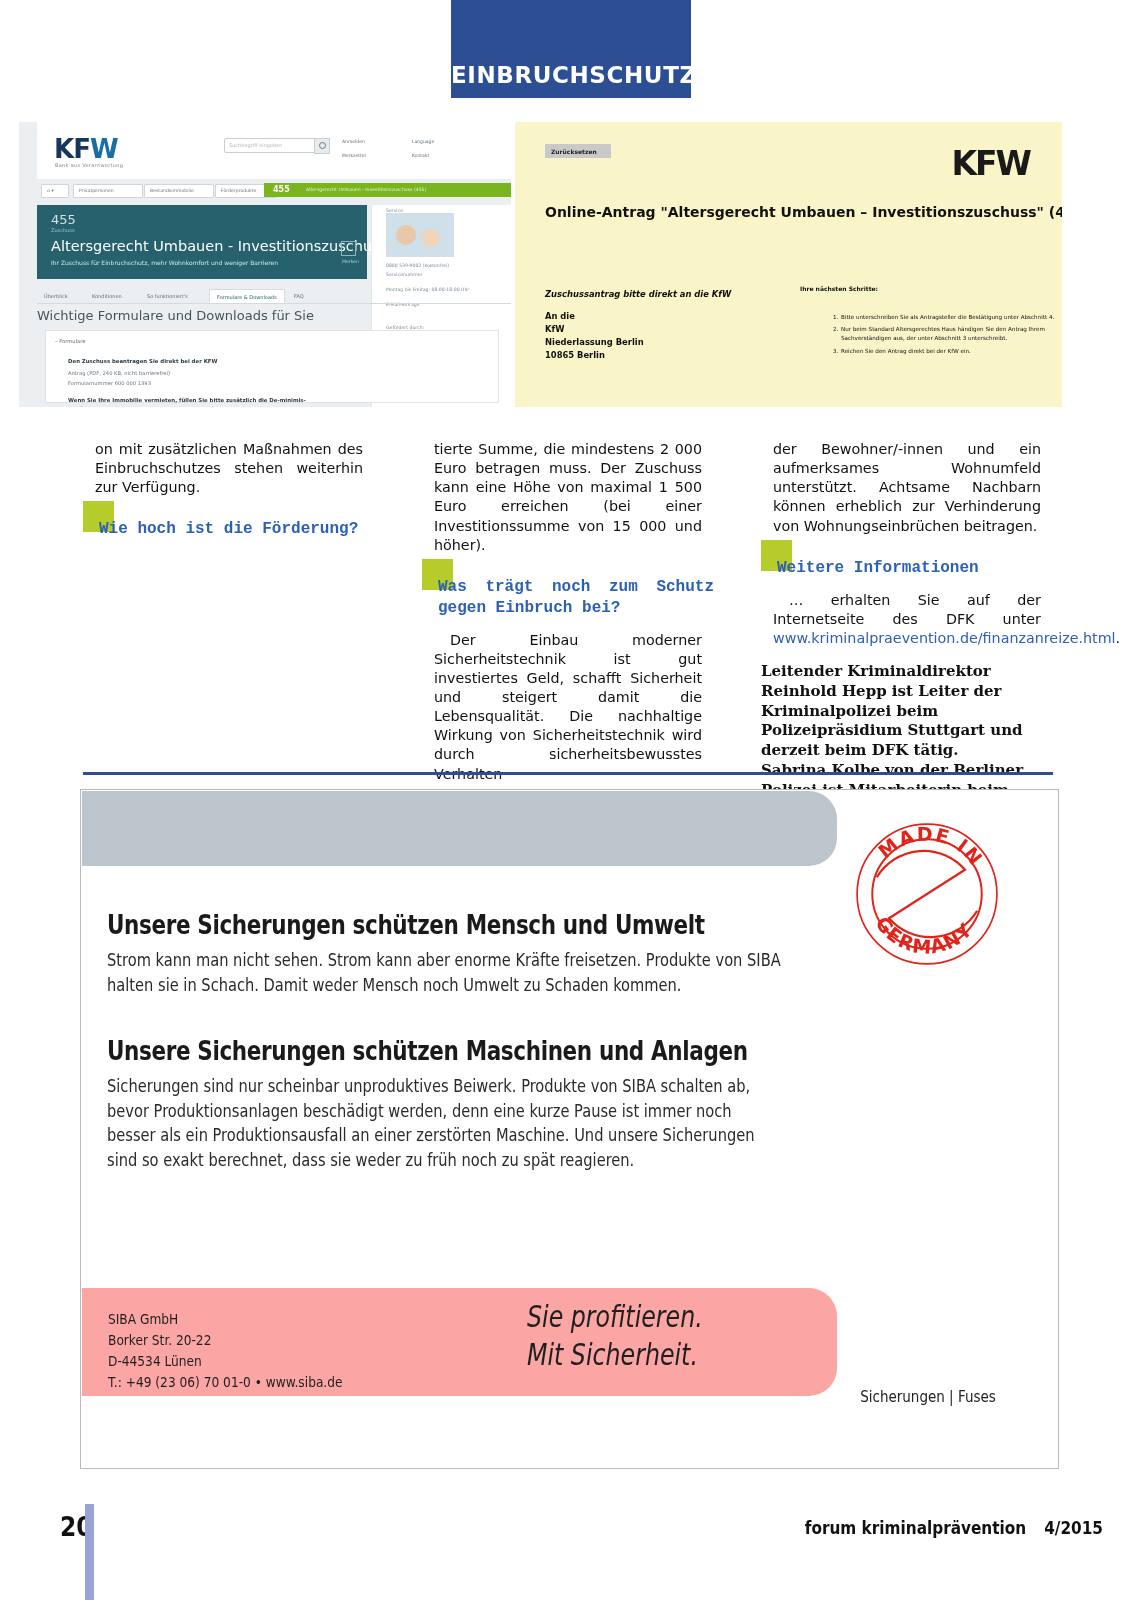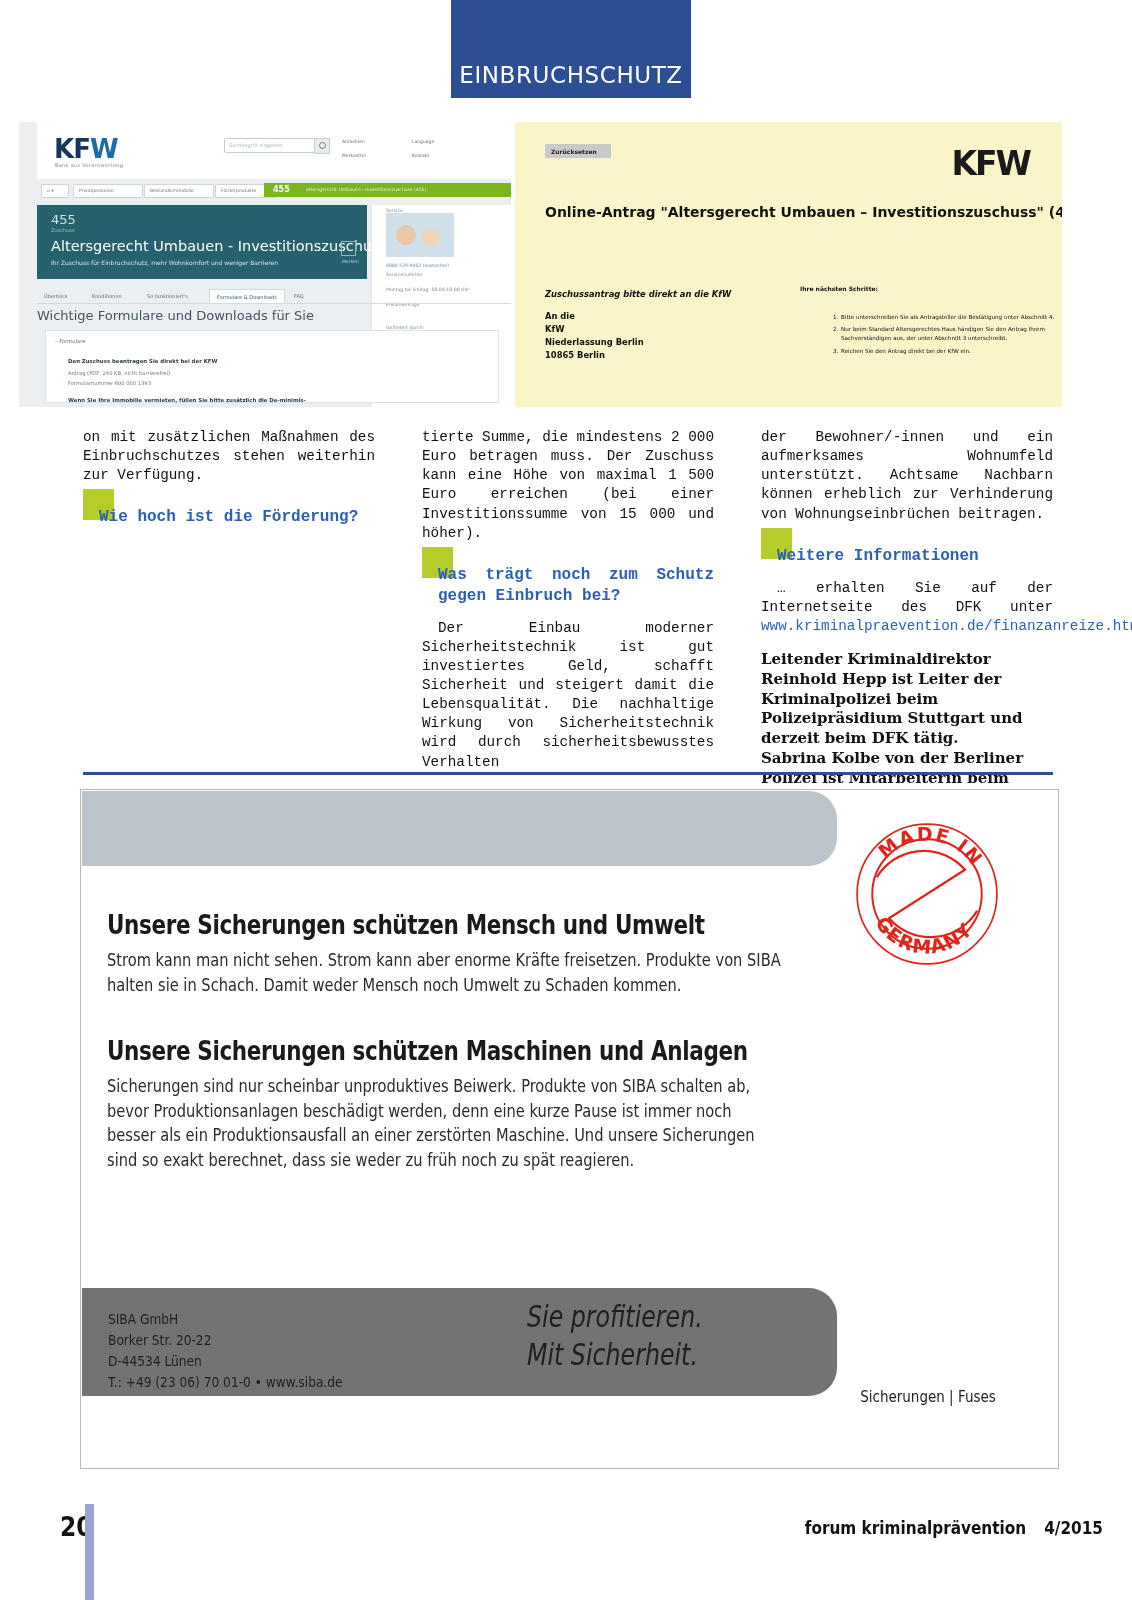"EINBRUCHSCHUTZ" .header-title { font-weight: normal -> bold }
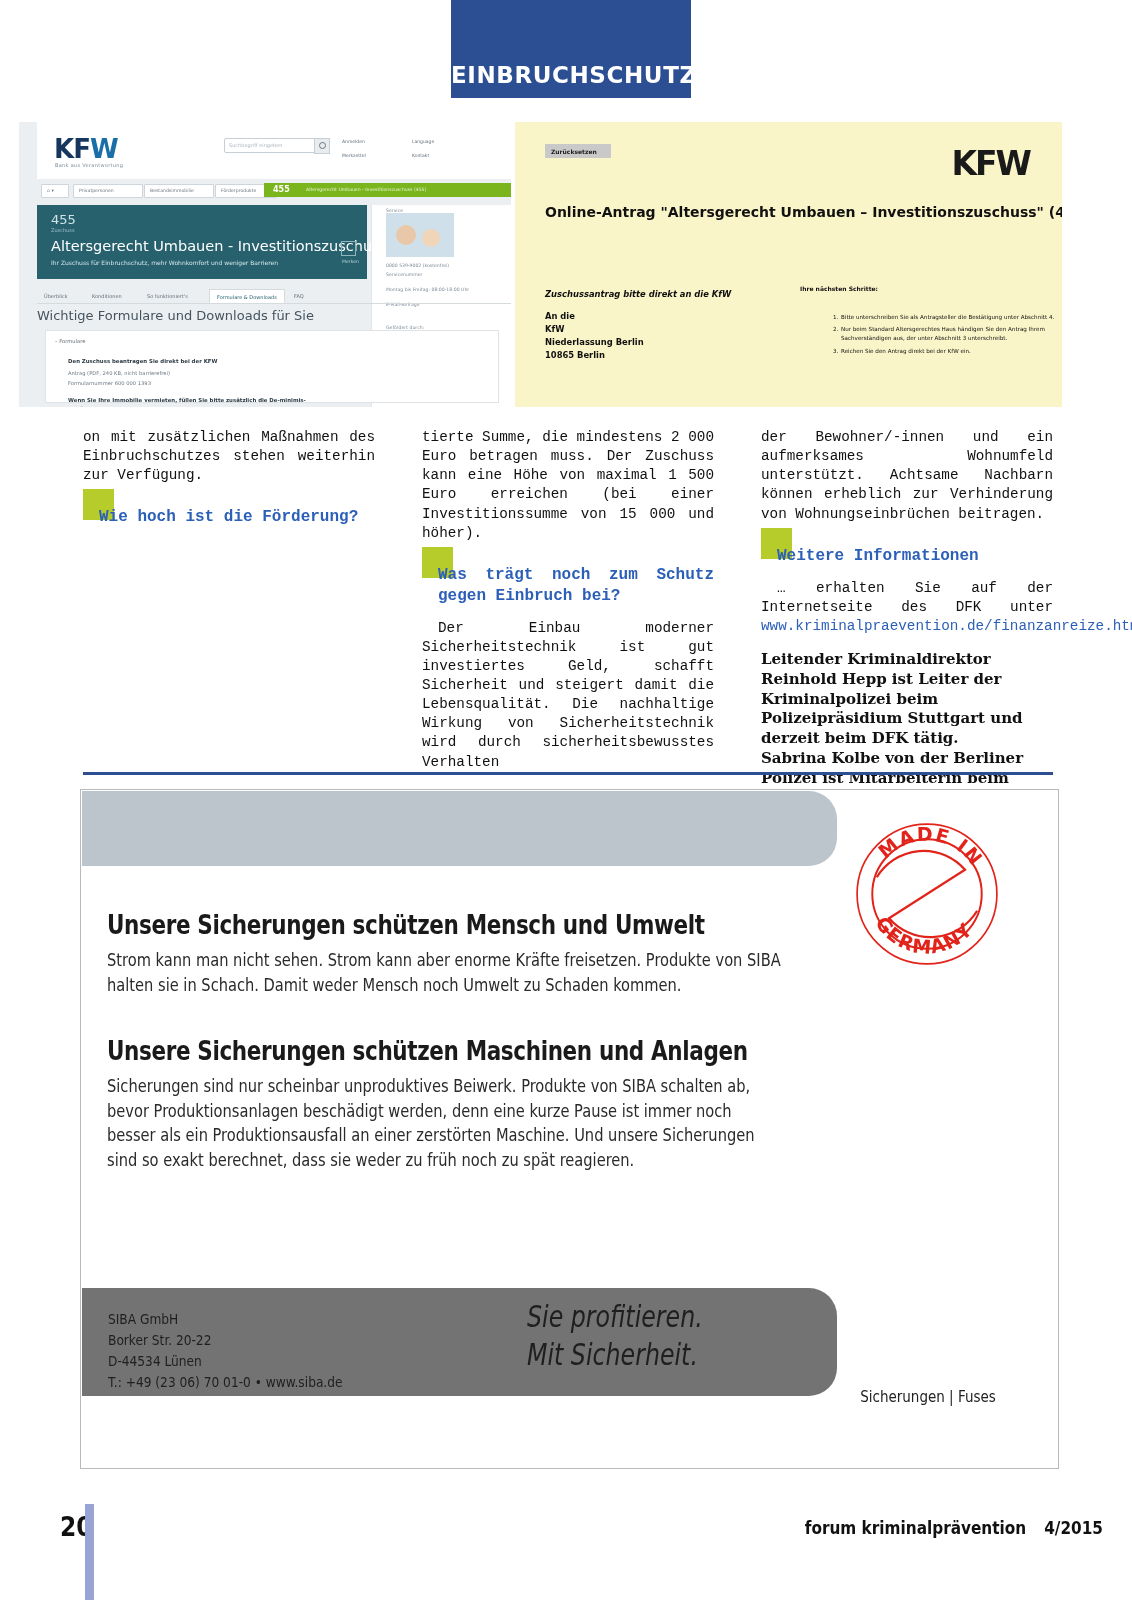"on mit zusätzlichen Maßnahmen des" .col p { font-family: Liberation Mono, monospace -> none; margin: 0 -> 12px }
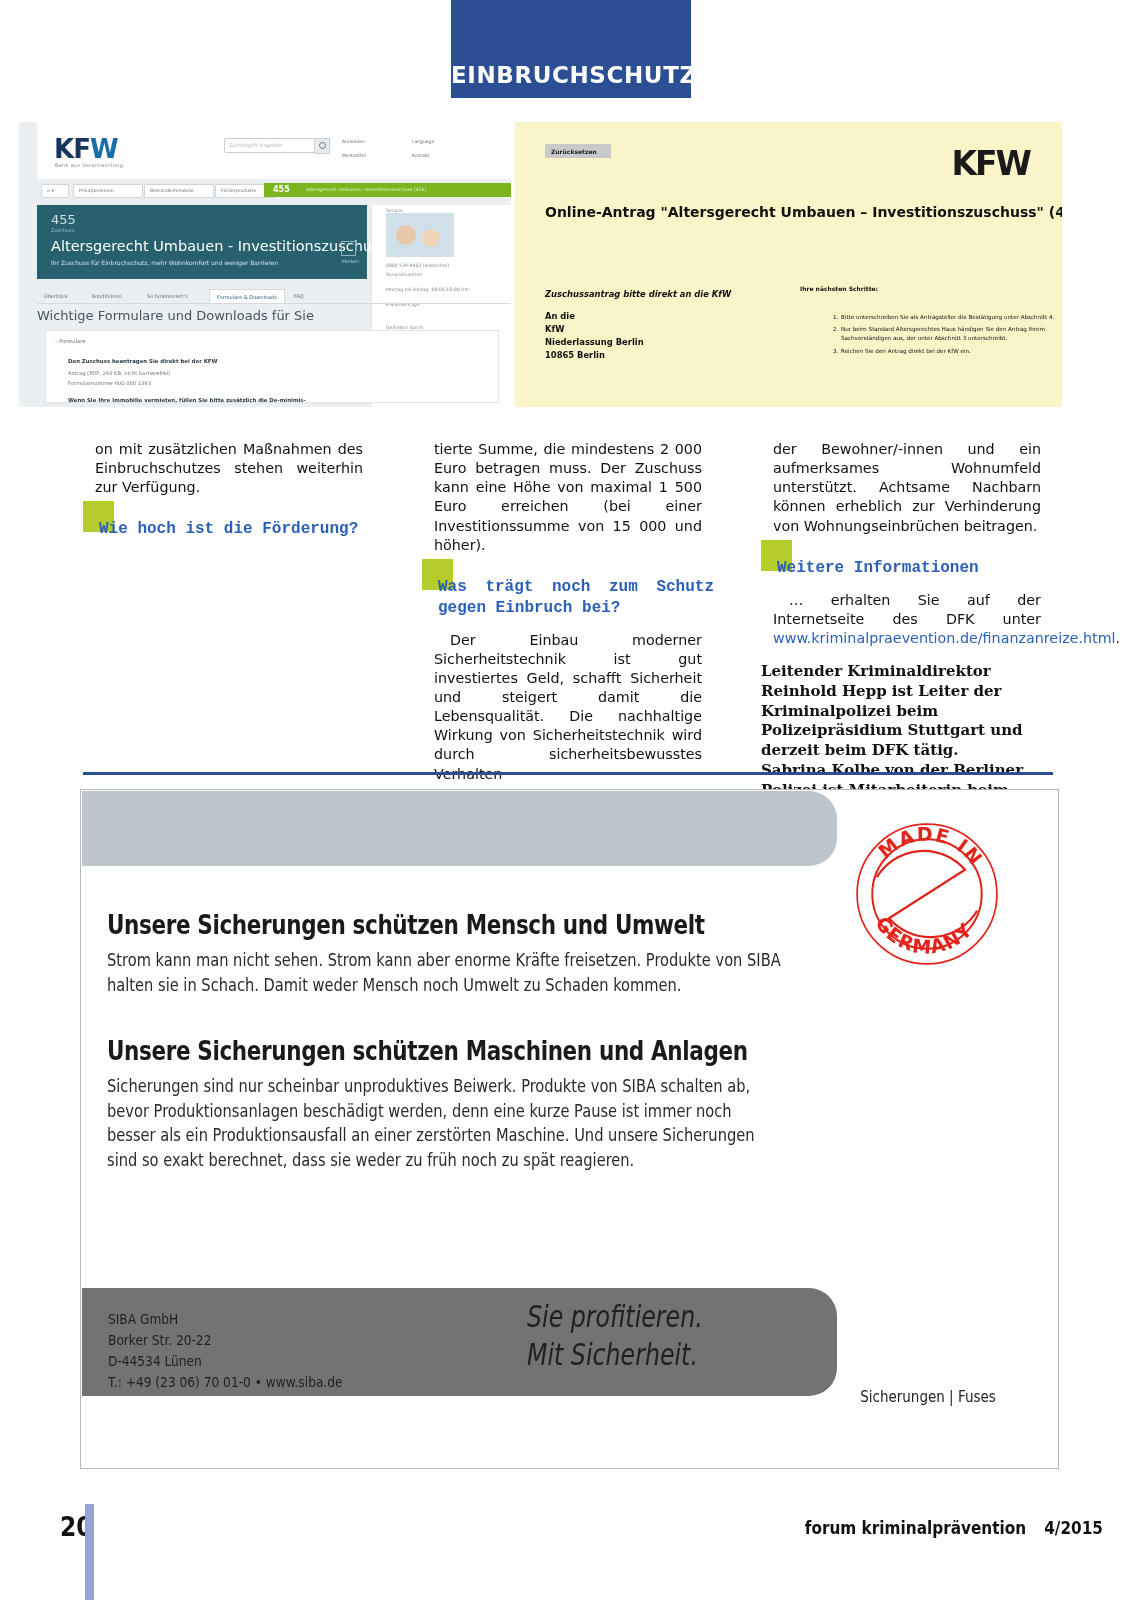"SIBA GmbH" .ad-foot { background: #737373 -> #fca5a5 }
